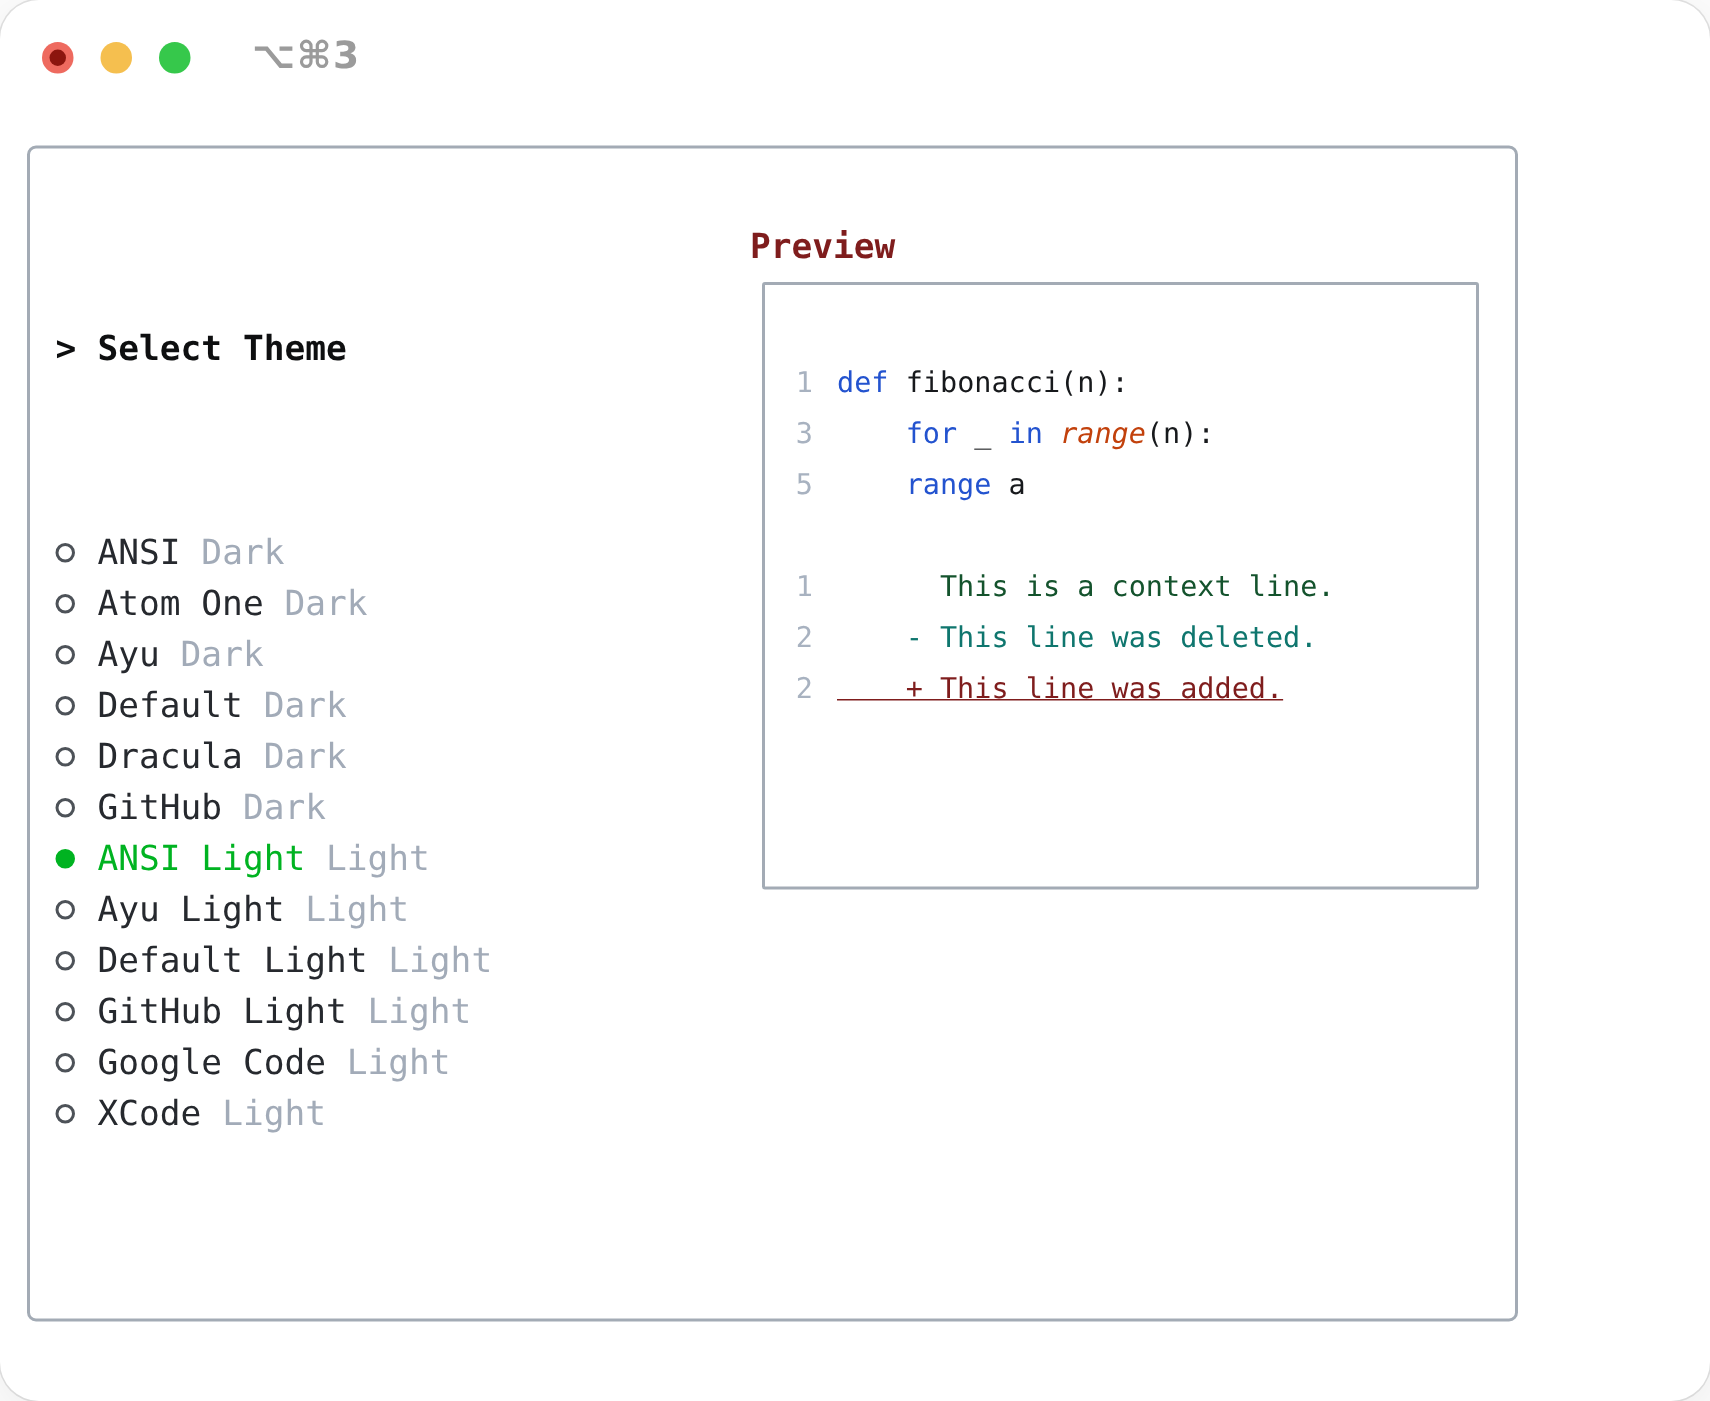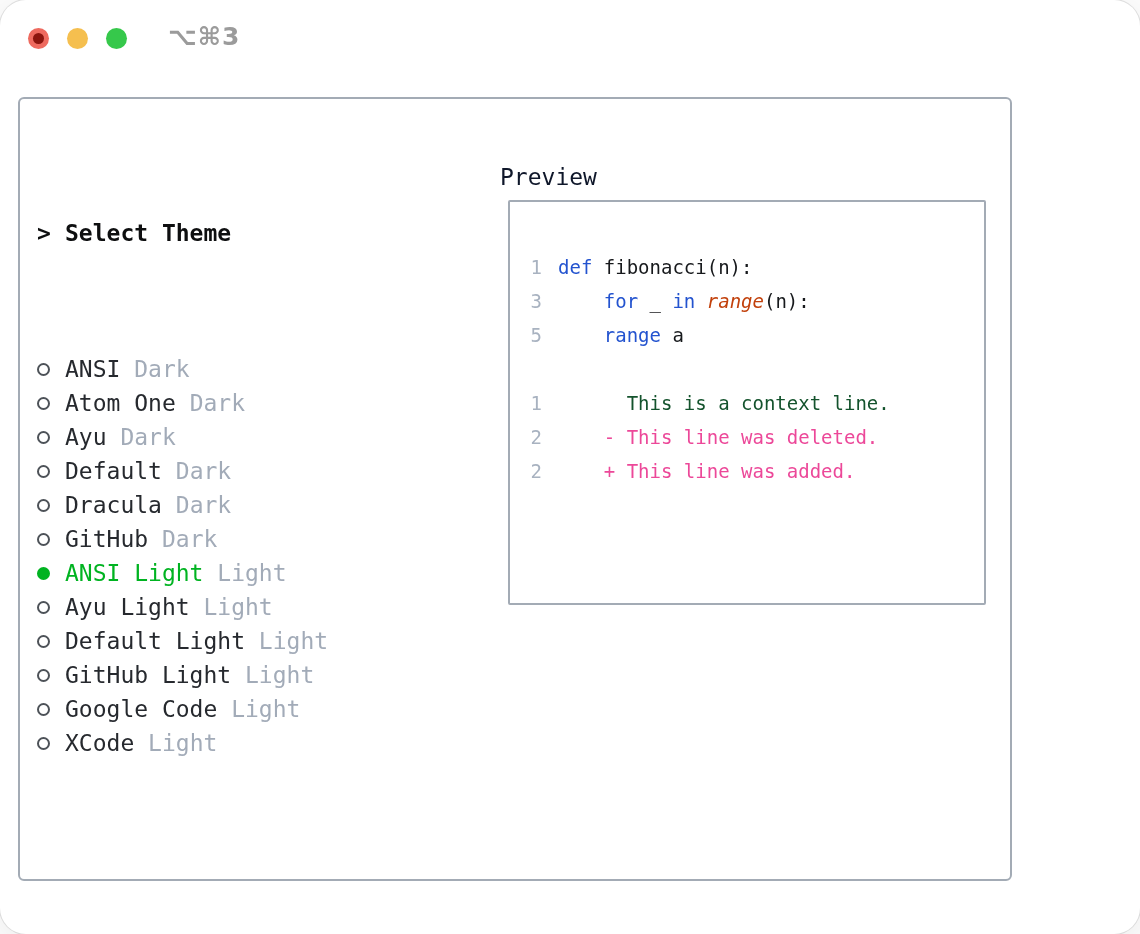"Preview" .preview-header { color: #0f172a -> #7f1d1d; font-weight: normal -> bold; top: 61px -> 49px }
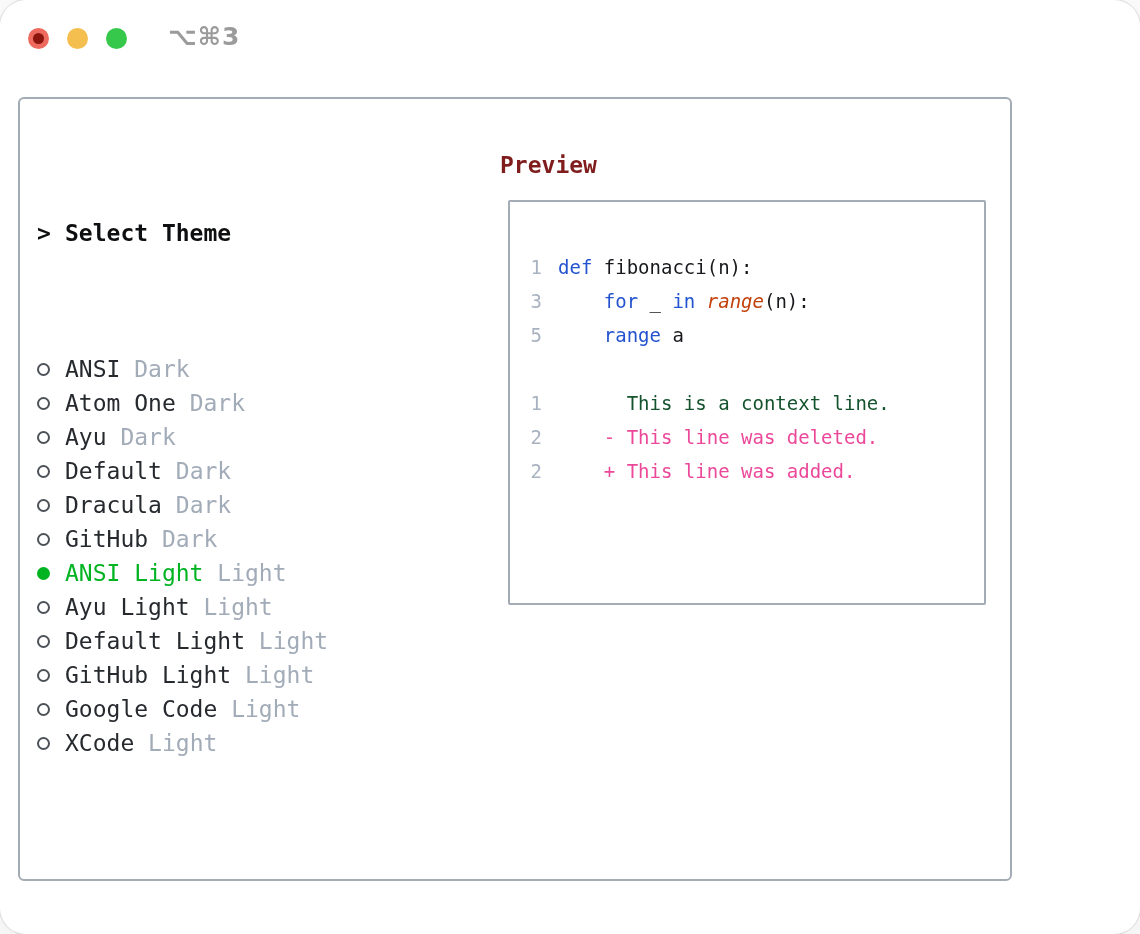"1 def fibonacci(n):" .preview-box { top: 101px -> 89px }
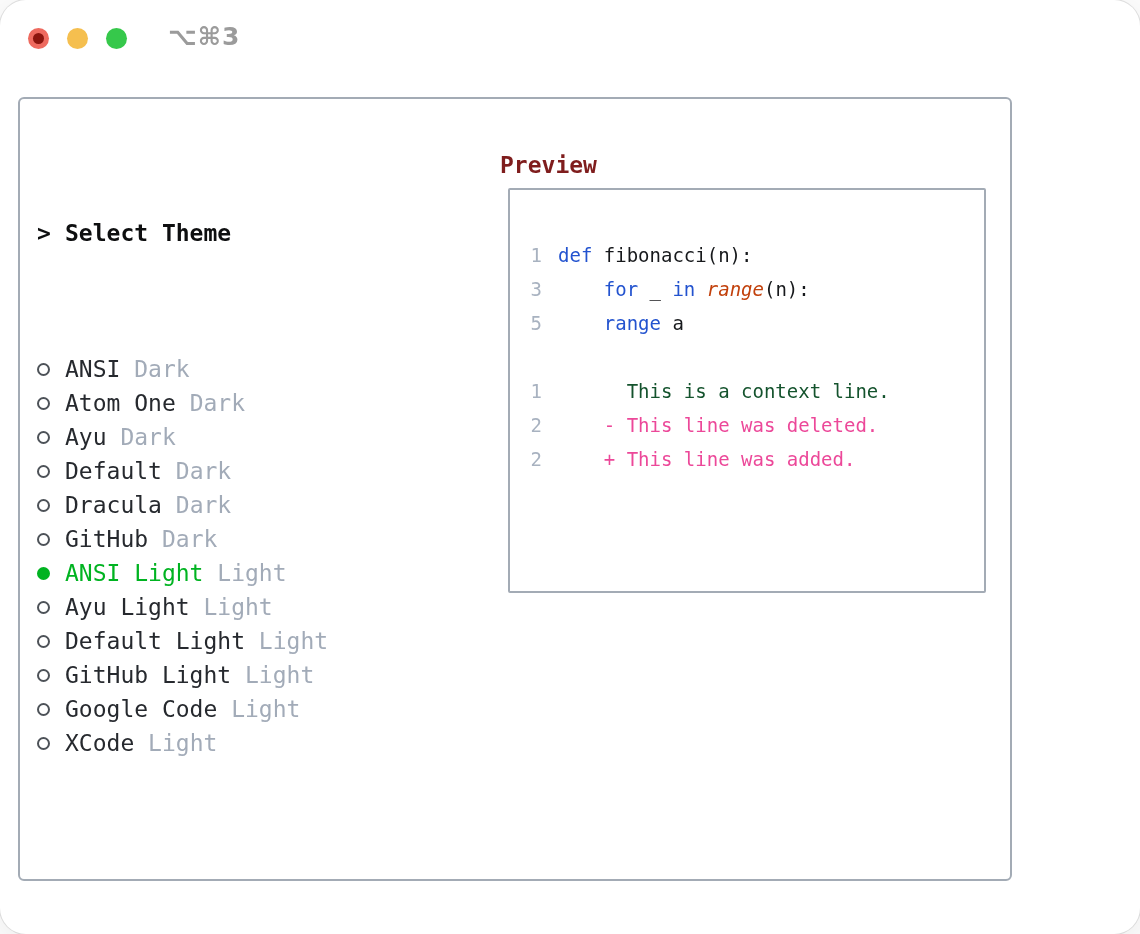"- This line was deleted." .del { color: #ec4899 -> #0f766e }
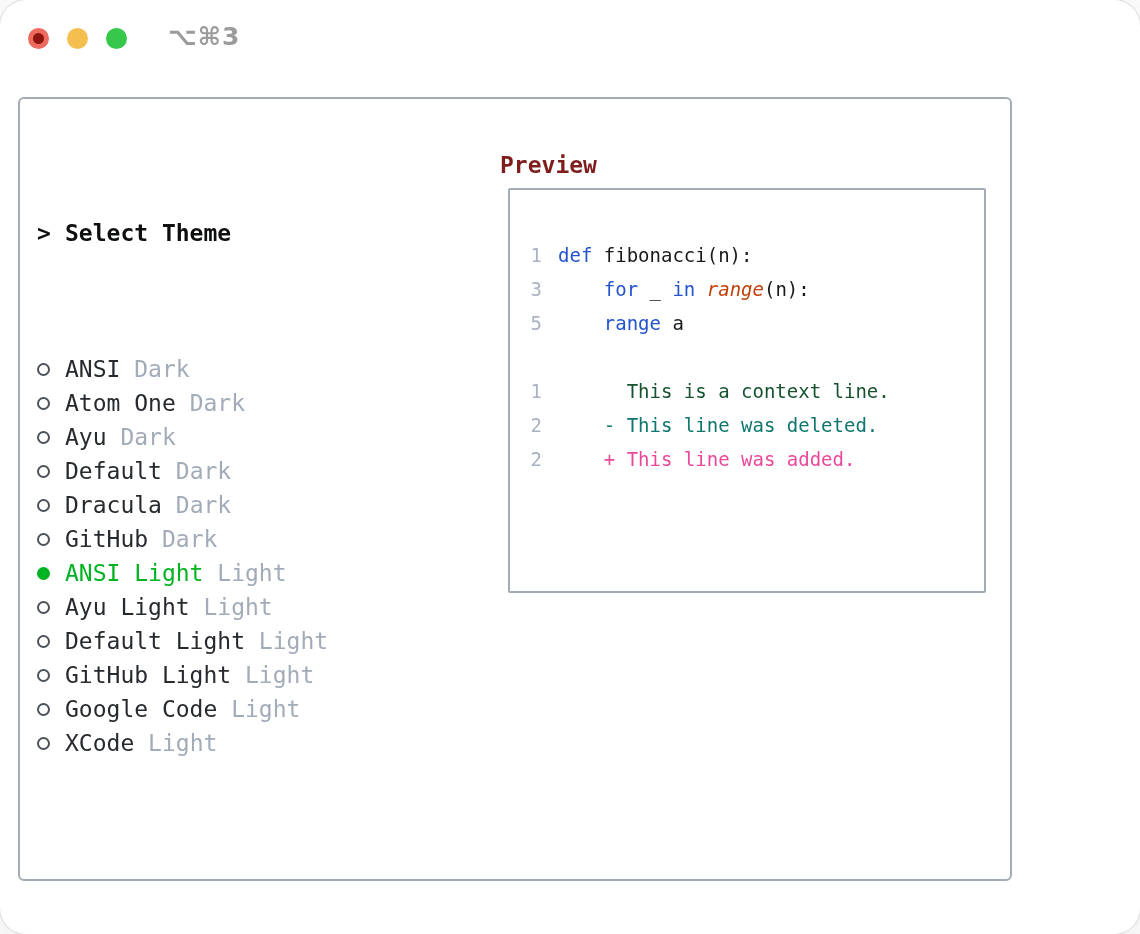"+ This line was added." .add { color: #ec4899 -> #7f1d1d; text-decoration: none -> underline }
